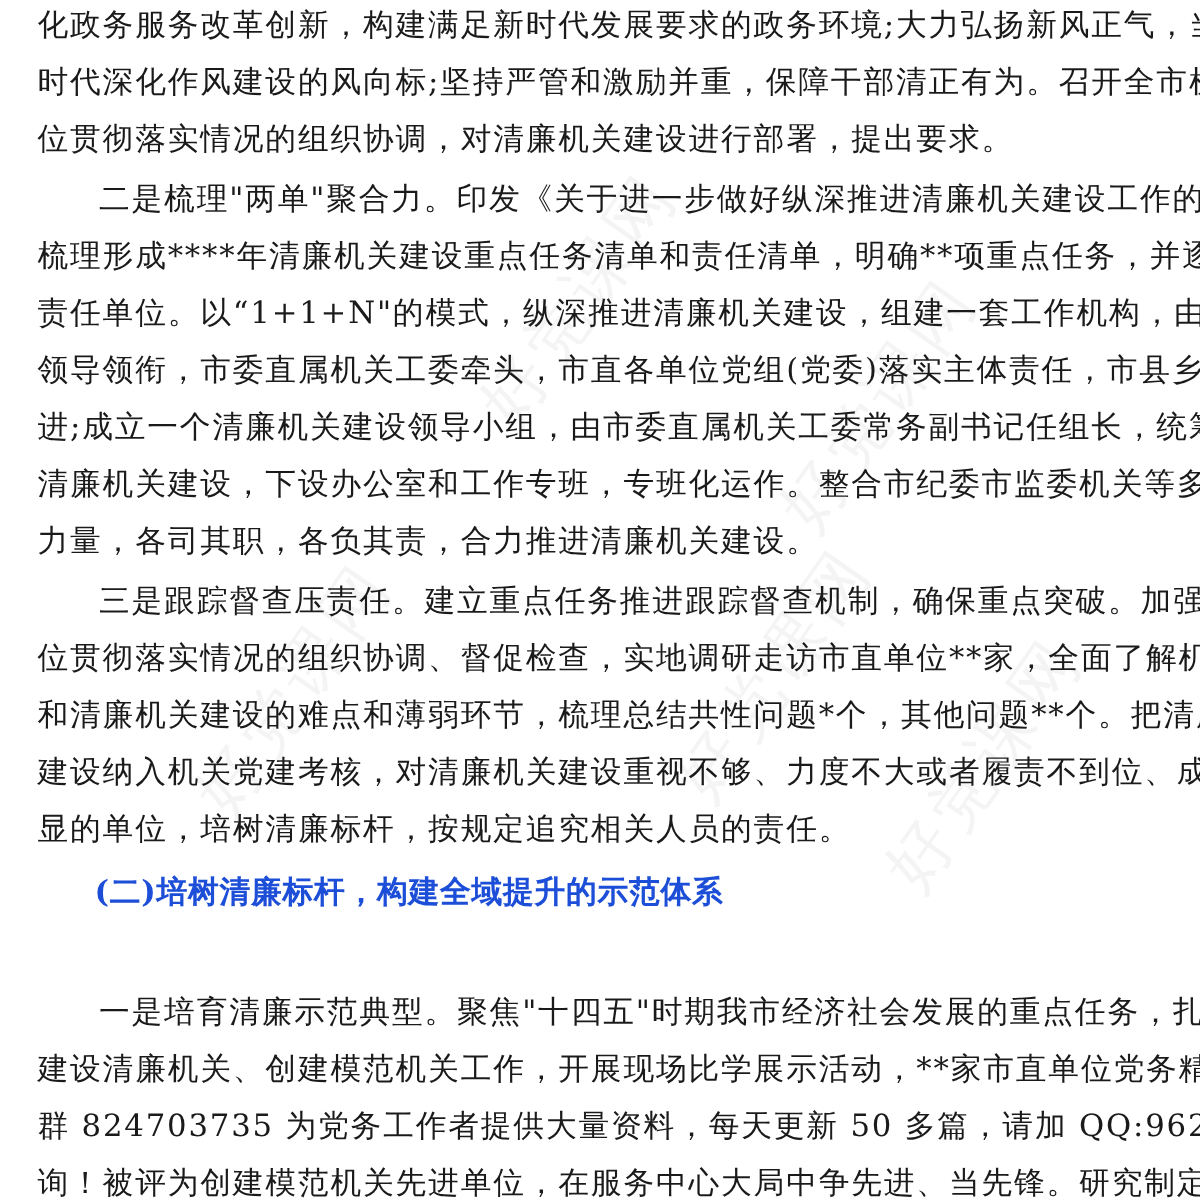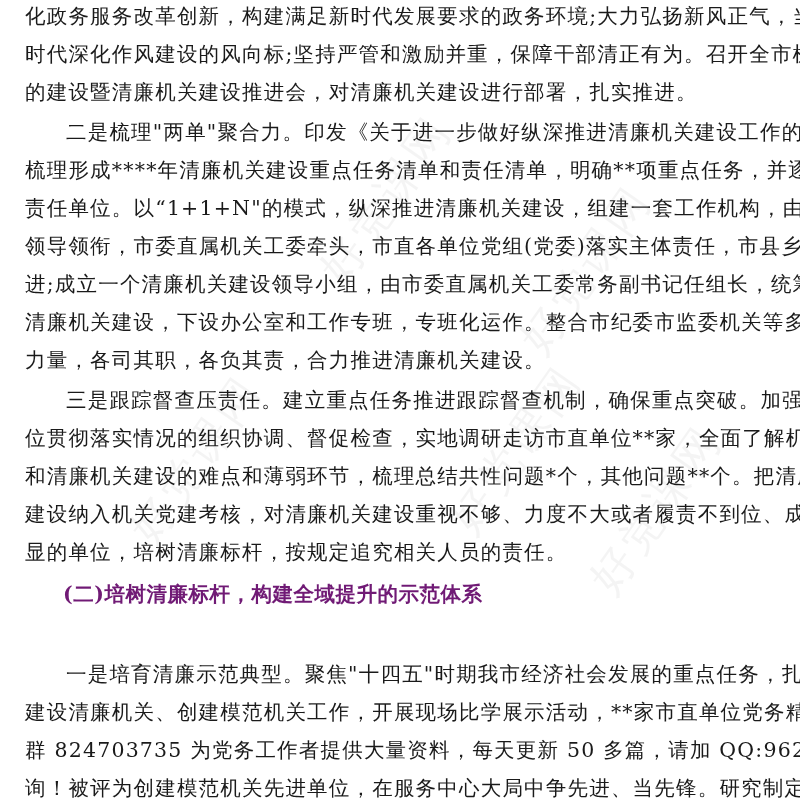"的建设暨清廉机关建设推进会，对清廉机关建设进行部署，扎实推进。" div.line { text: 的建设暨清廉机关建设推进会，对清廉机关建设进行部署，扎实推进 -> 位贯彻落实情况的组织协调，对清廉机关建设进行部署，提出要求 }
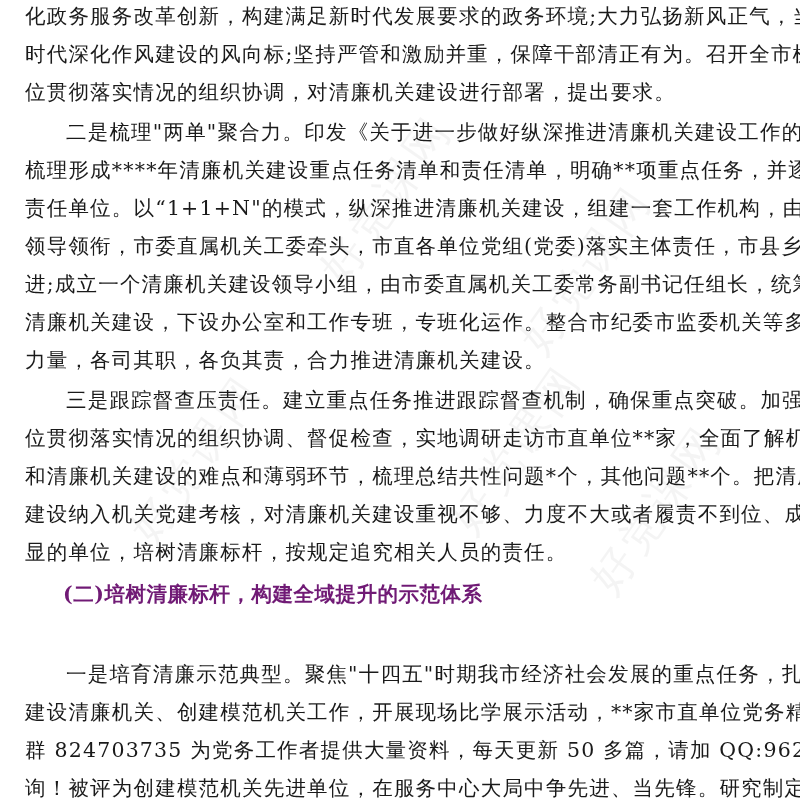"(二)培树清廉标杆，构建全域提升的示范体系" .heading { color: #701a75 -> #1d4ed8 }
